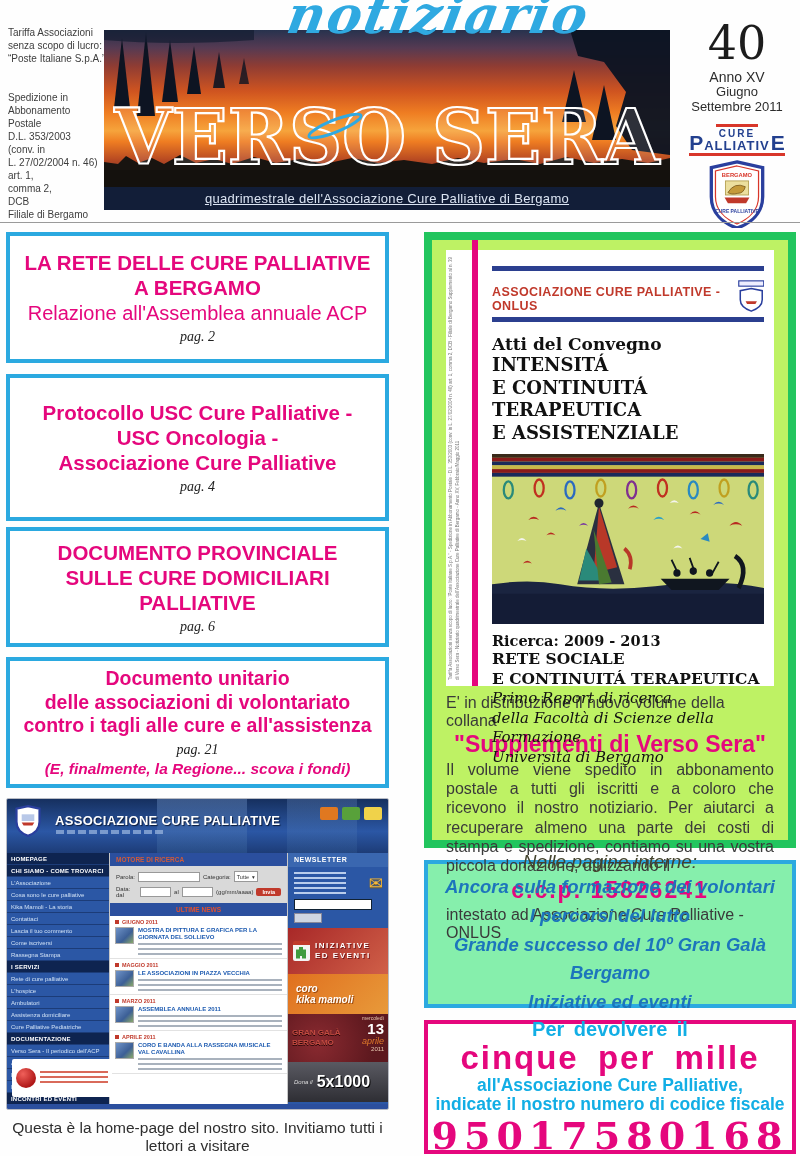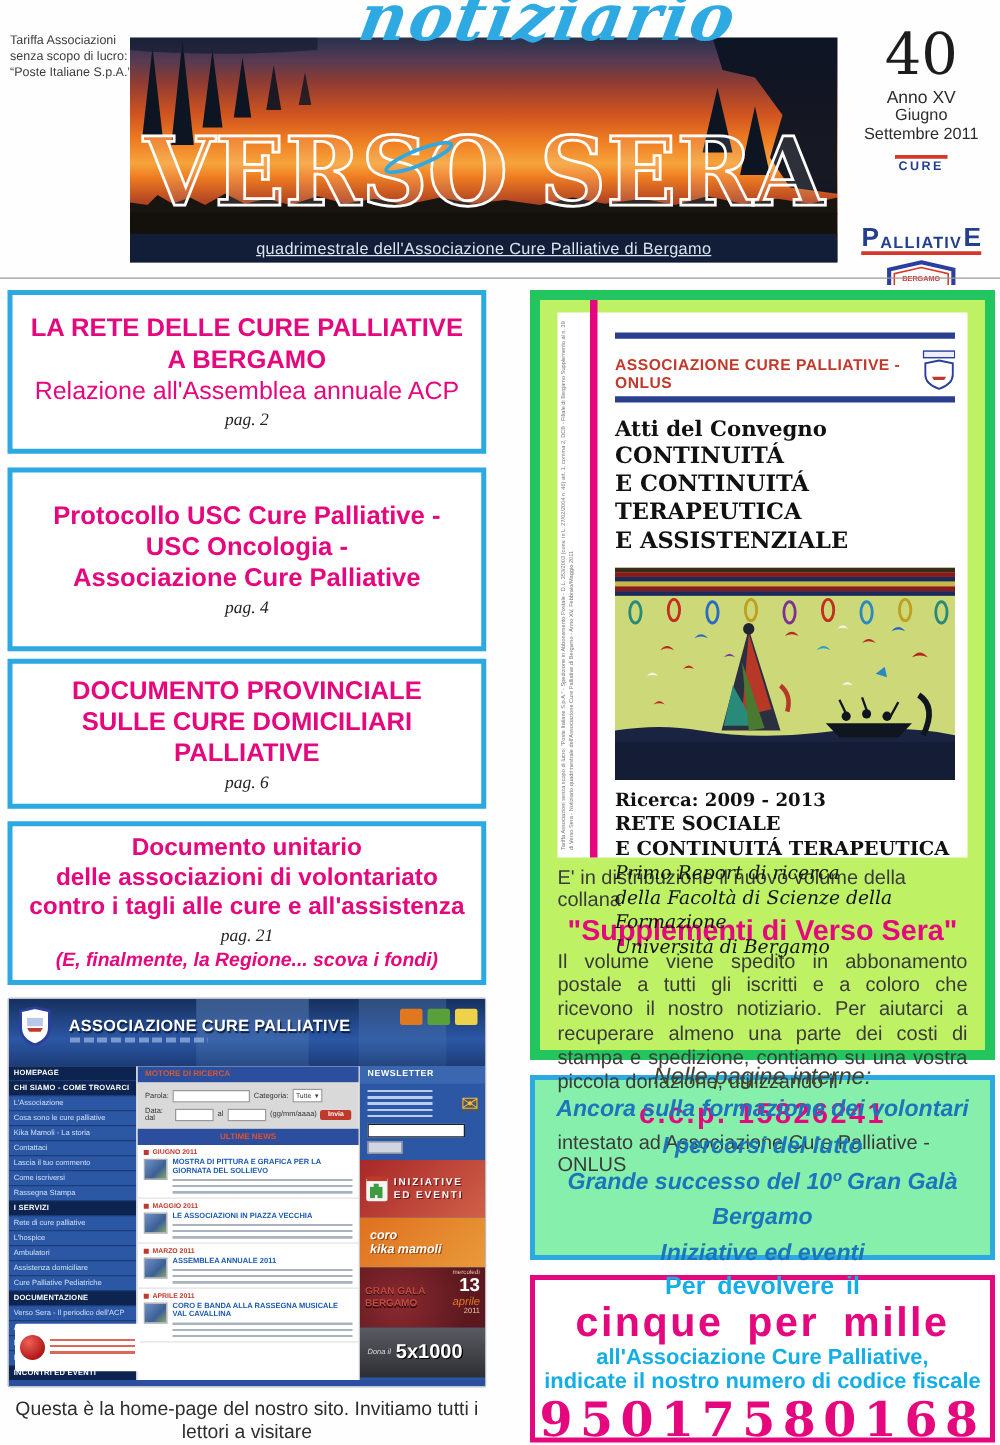"Spedizione in" div.blk2 { html: none -> <div> <div>Spedizione in</div> <div>Abbonamento</div> <div>Postale</div> <div>D.L. 353/2003</div> <div>(conv. in</div> <div>L. 27/02/2004 n. 46)</div> <div>art. 1,</div> <div>comma 2,</div> <div>DCB</div> <div>Filiale di Bergamo</div> </div> }
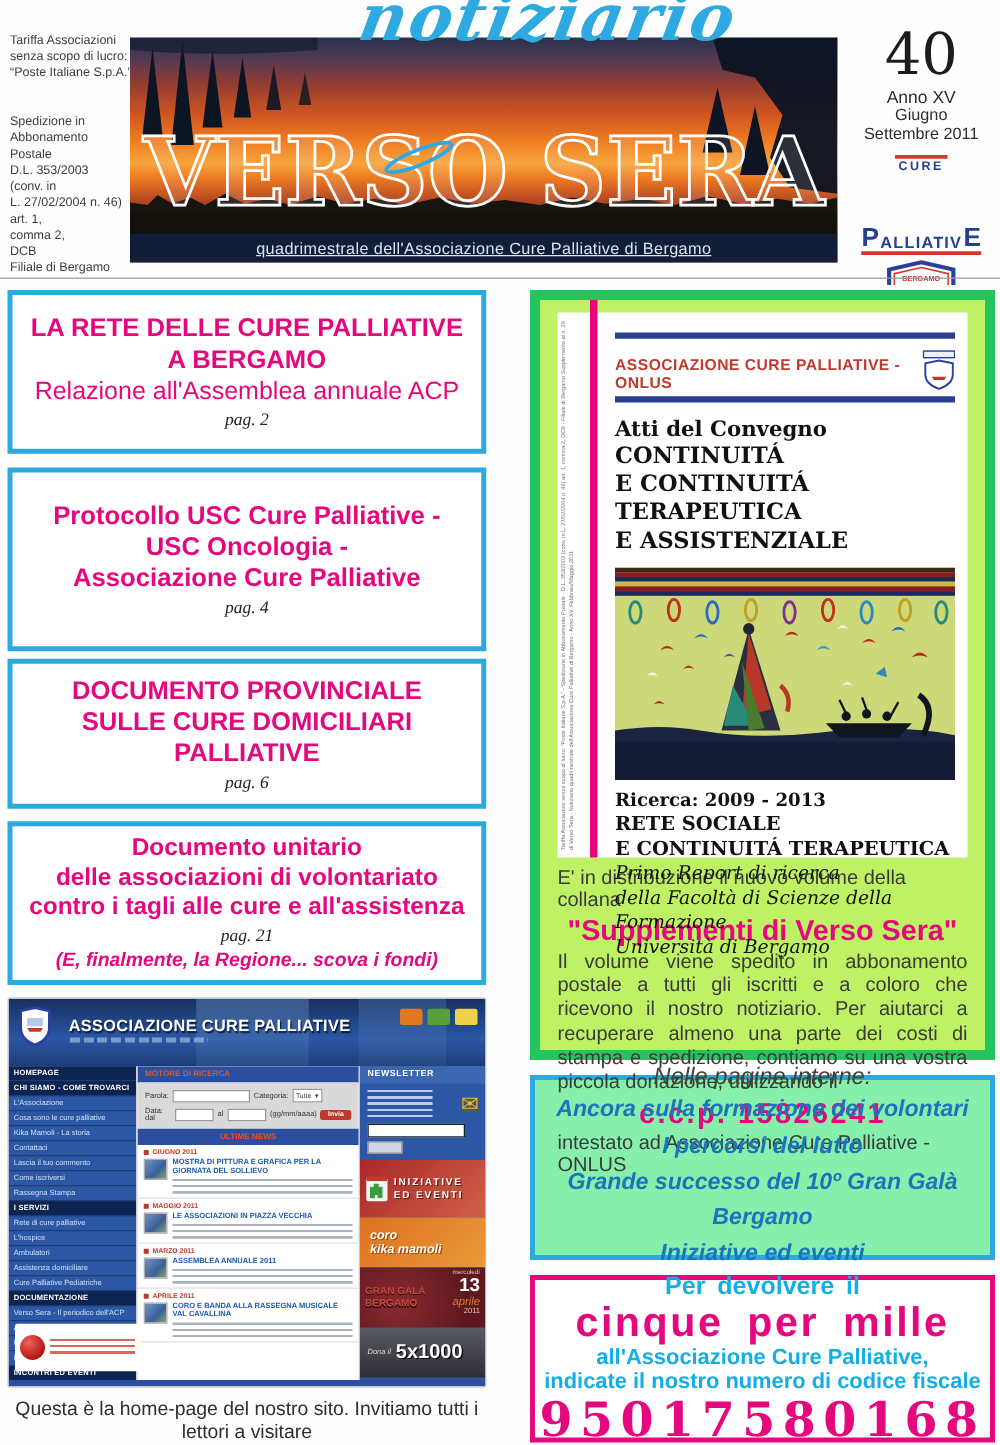"CURE" .wm-mid { gap: 48px -> none }
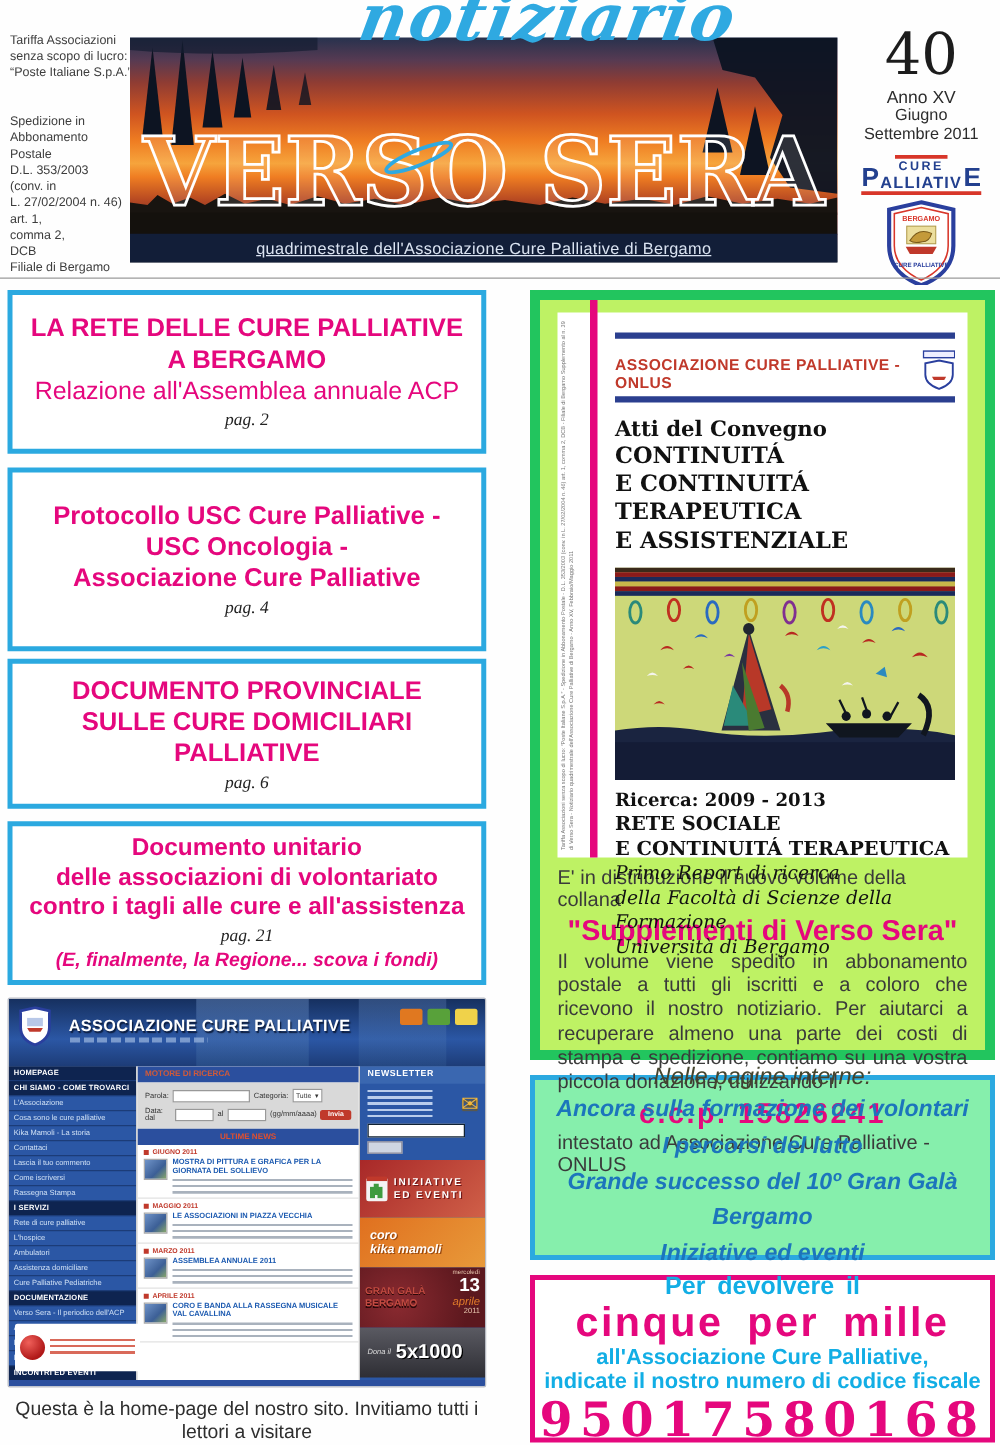"CONTINUITÁ" div.cover-title { text: CONTINUITÁ -> INTENSITÁ }
